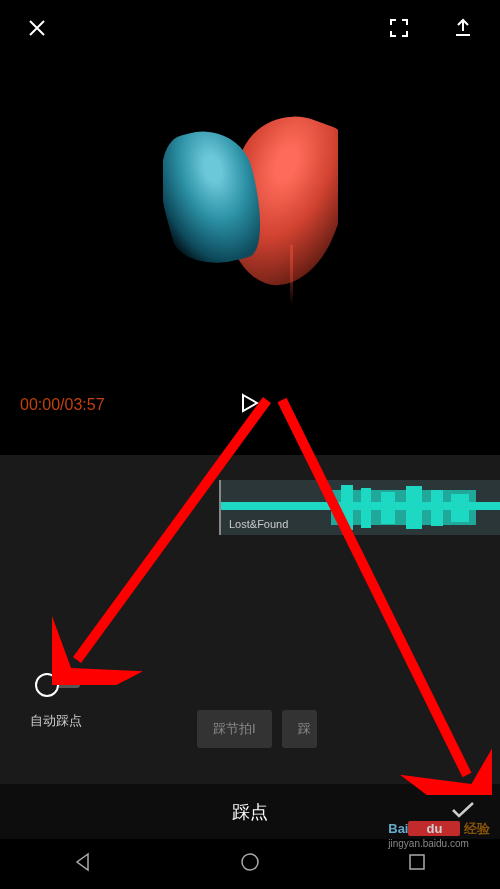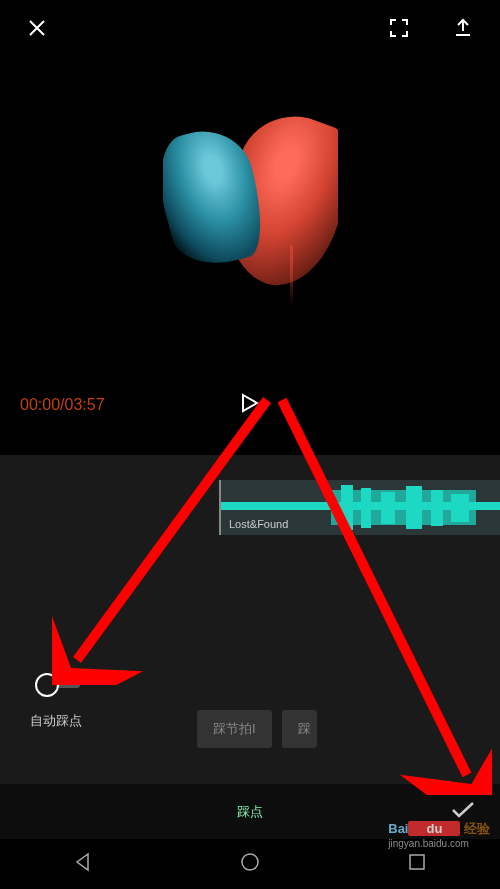"踩点" .panel-title { color: #86efac -> #ffffff; font-size: 13px -> 18px }
